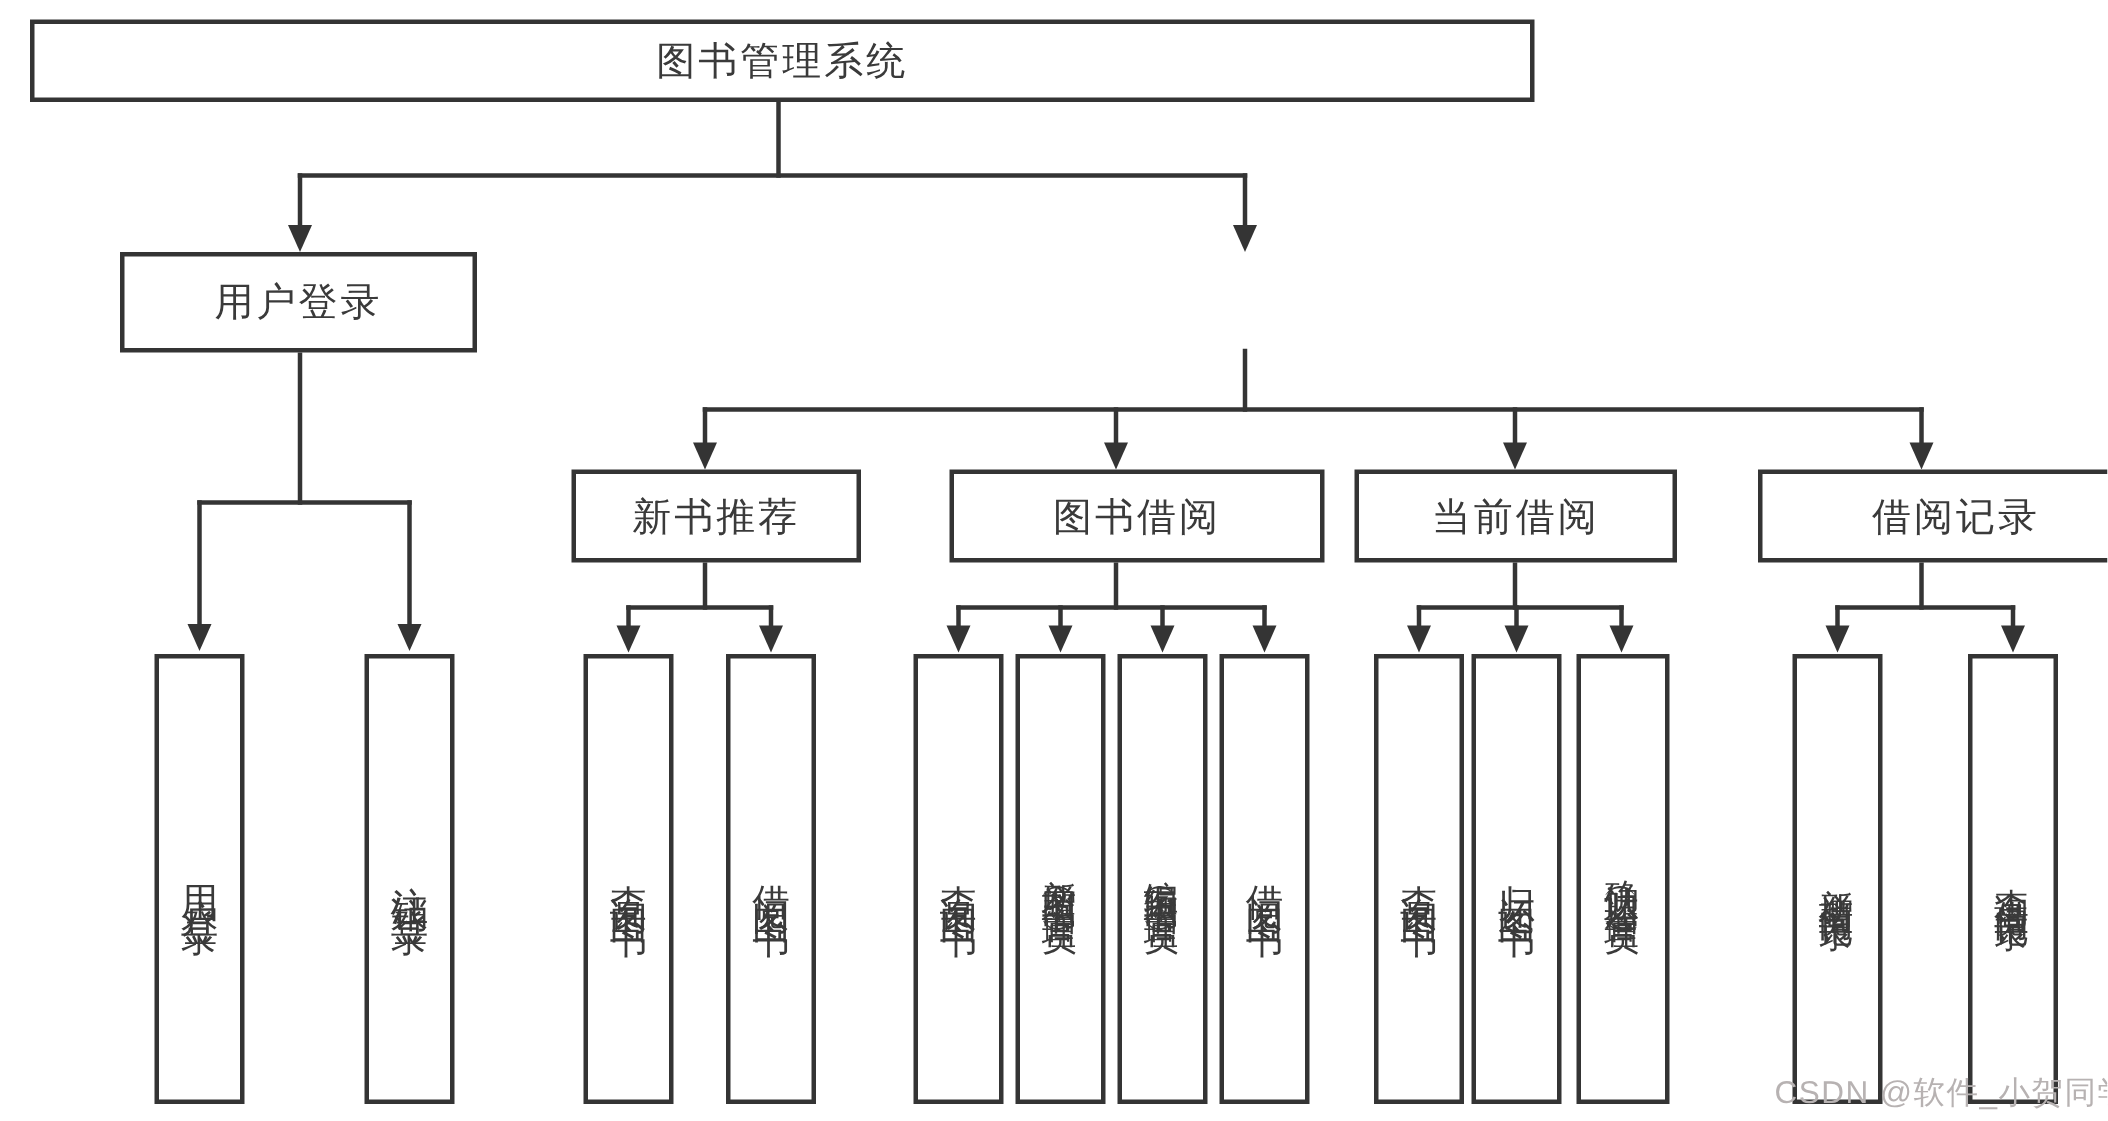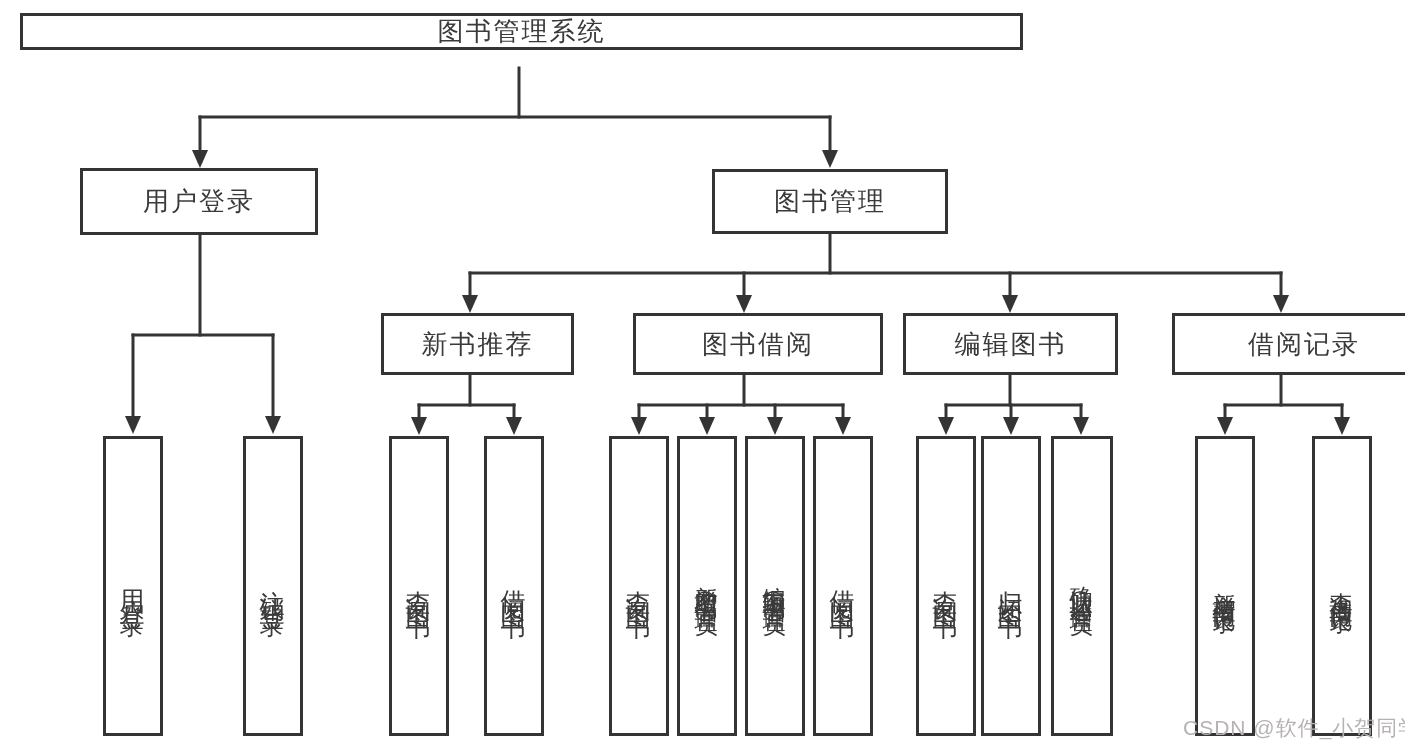"图书管理系统" div.node { height: 37px -> 55px }
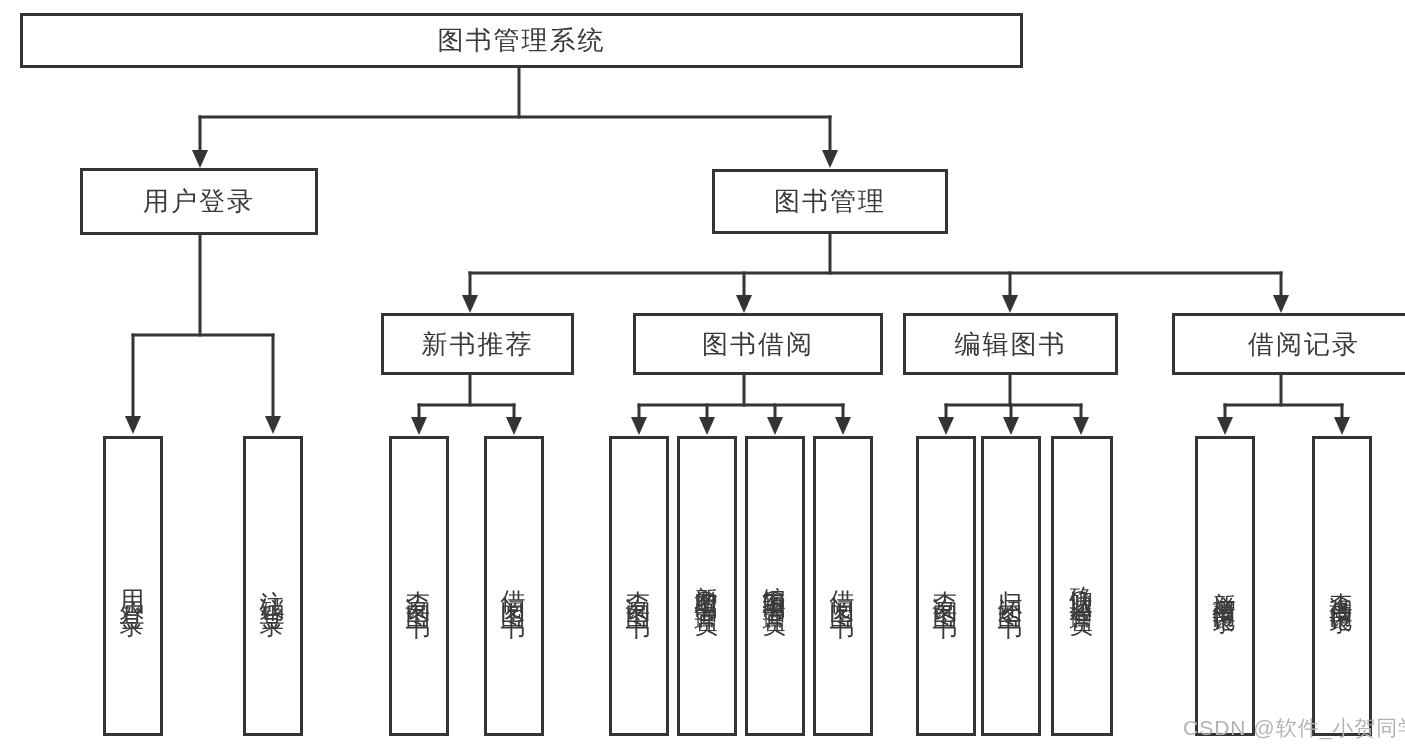"图书管理" div.node { html: <div>图书管理</div> -> none }
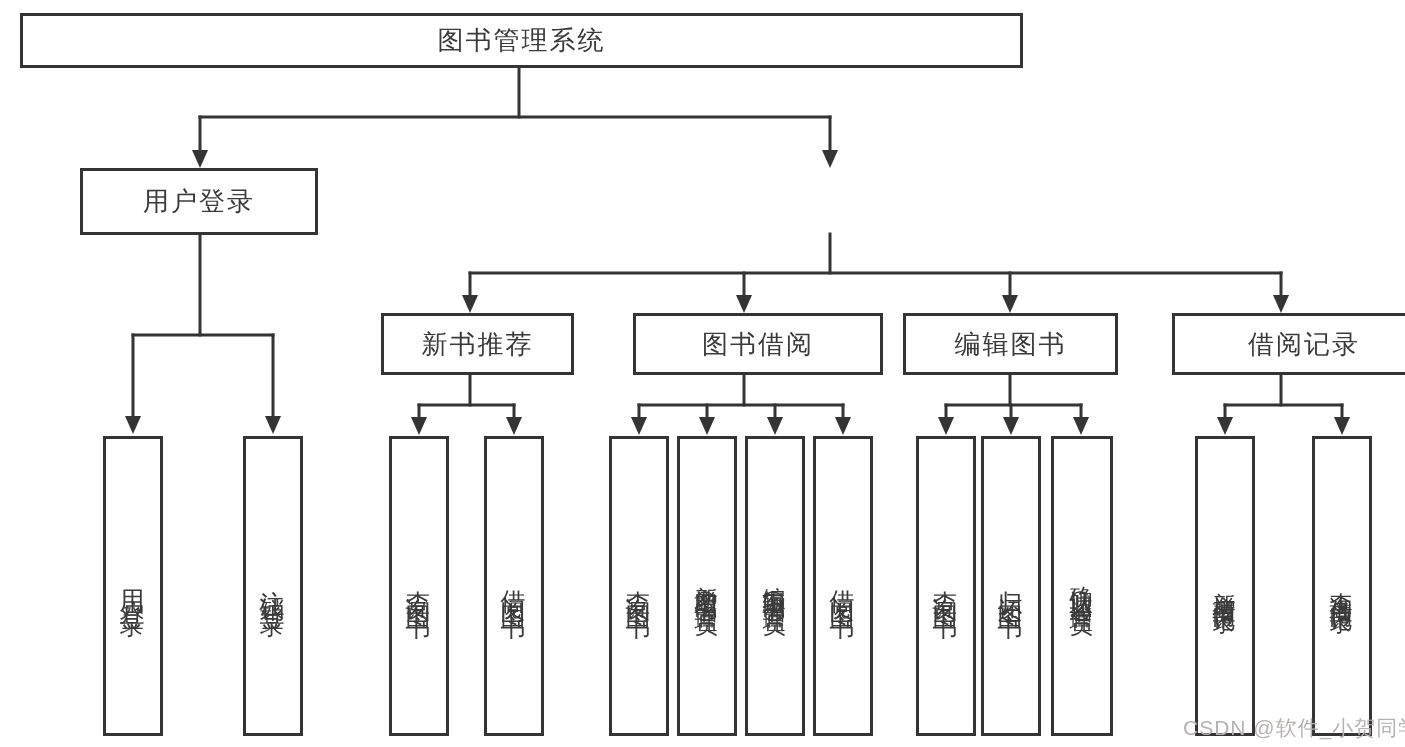"编辑图书" div.node { text: 编辑图书 -> 当前借阅 }
